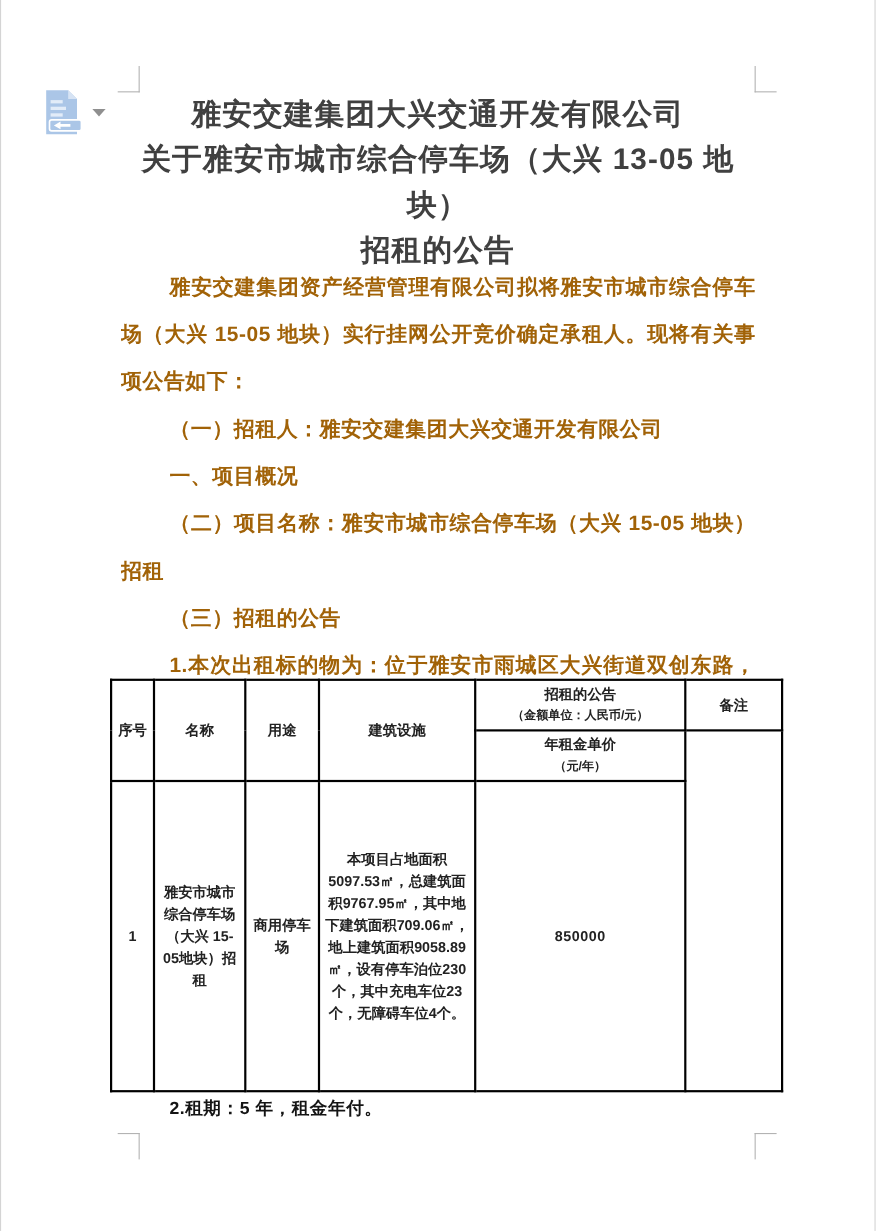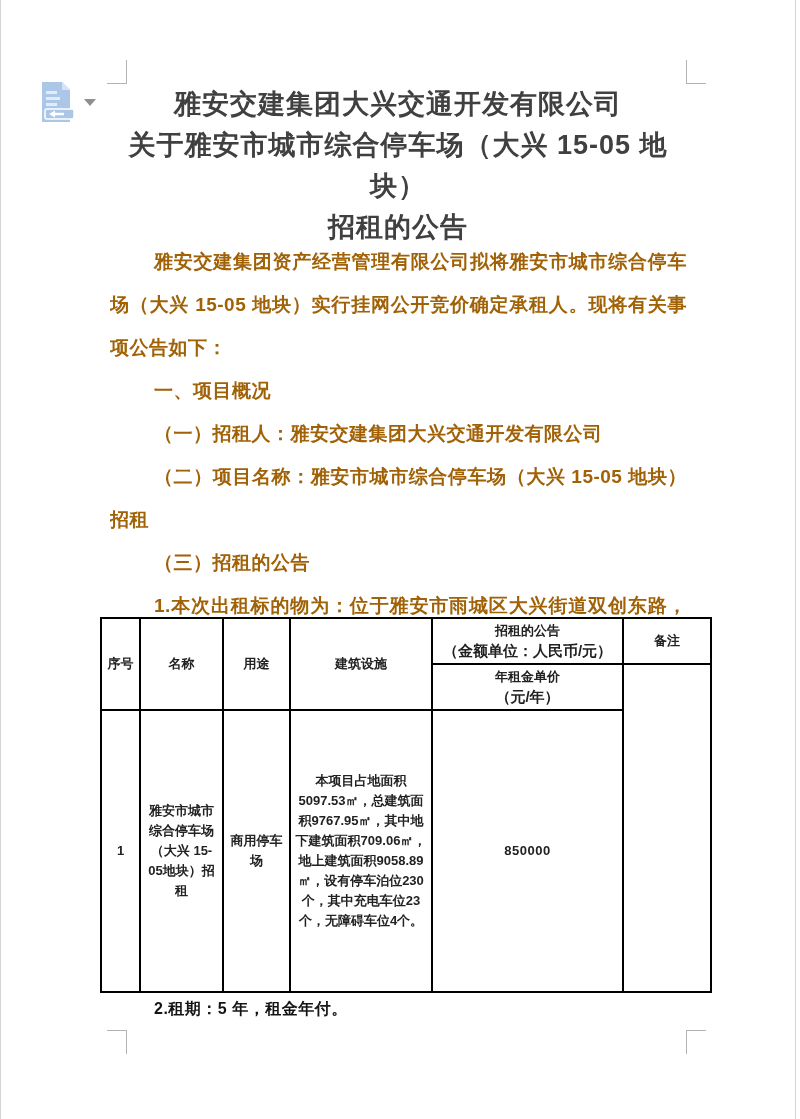"关于雅安市城市综合停车场（大兴 15-05 地块）" div { text: 15-05 -> 13-05 }
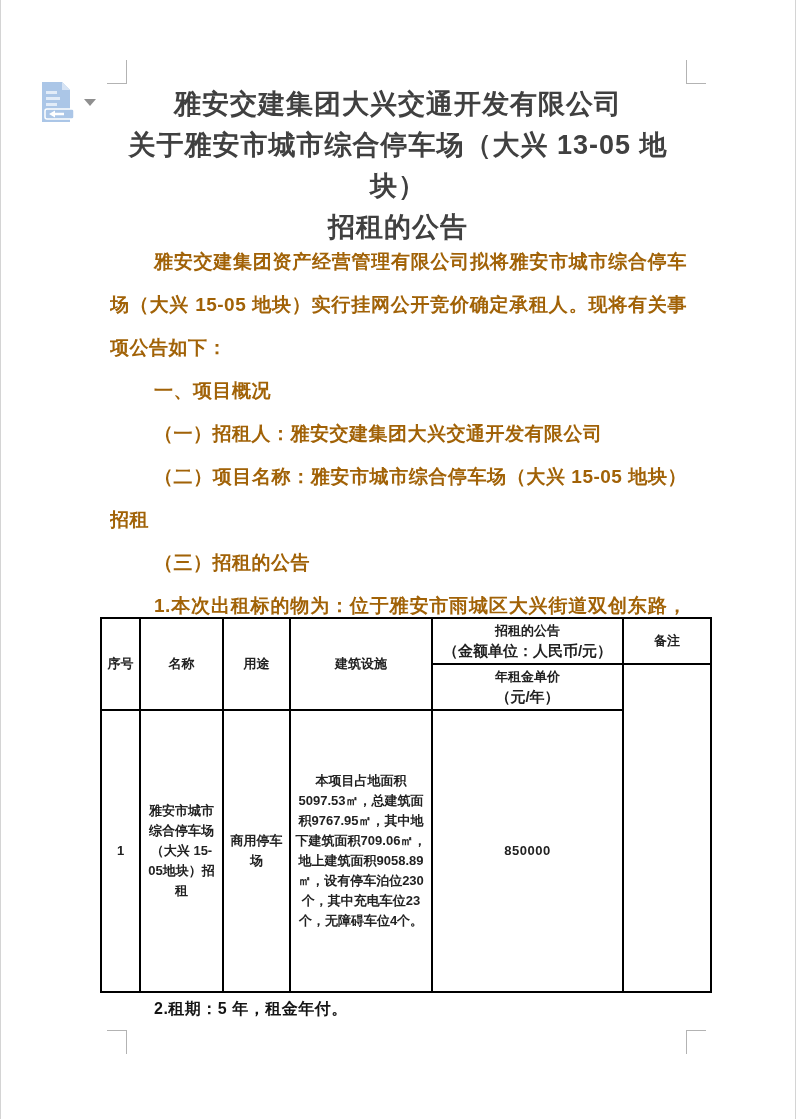"一、项目概况" p { order: before "（一）招租人：雅安交建集团大兴交通开发有限公司" -> after "（一）招租人：雅安交建集团大兴交通开发有限公司" }
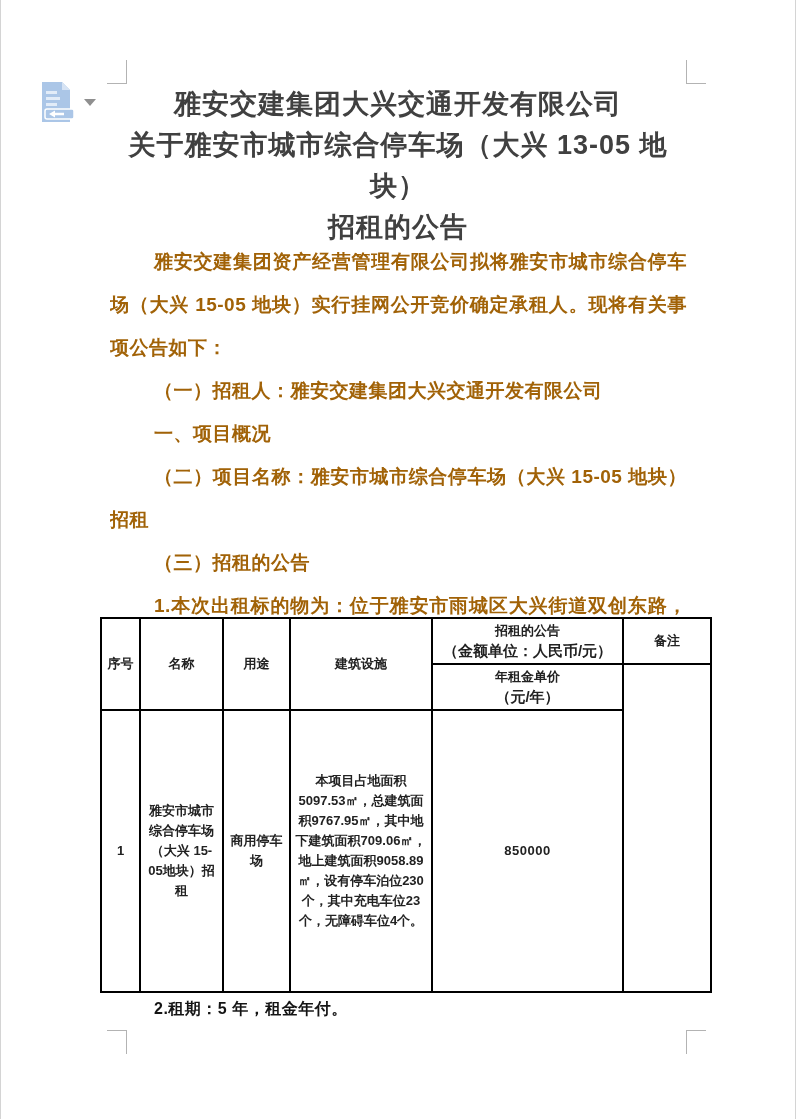"（金额单位：人民币/元）" .vh-line2, .vs-line2 { font-size: 15px -> 11px }
